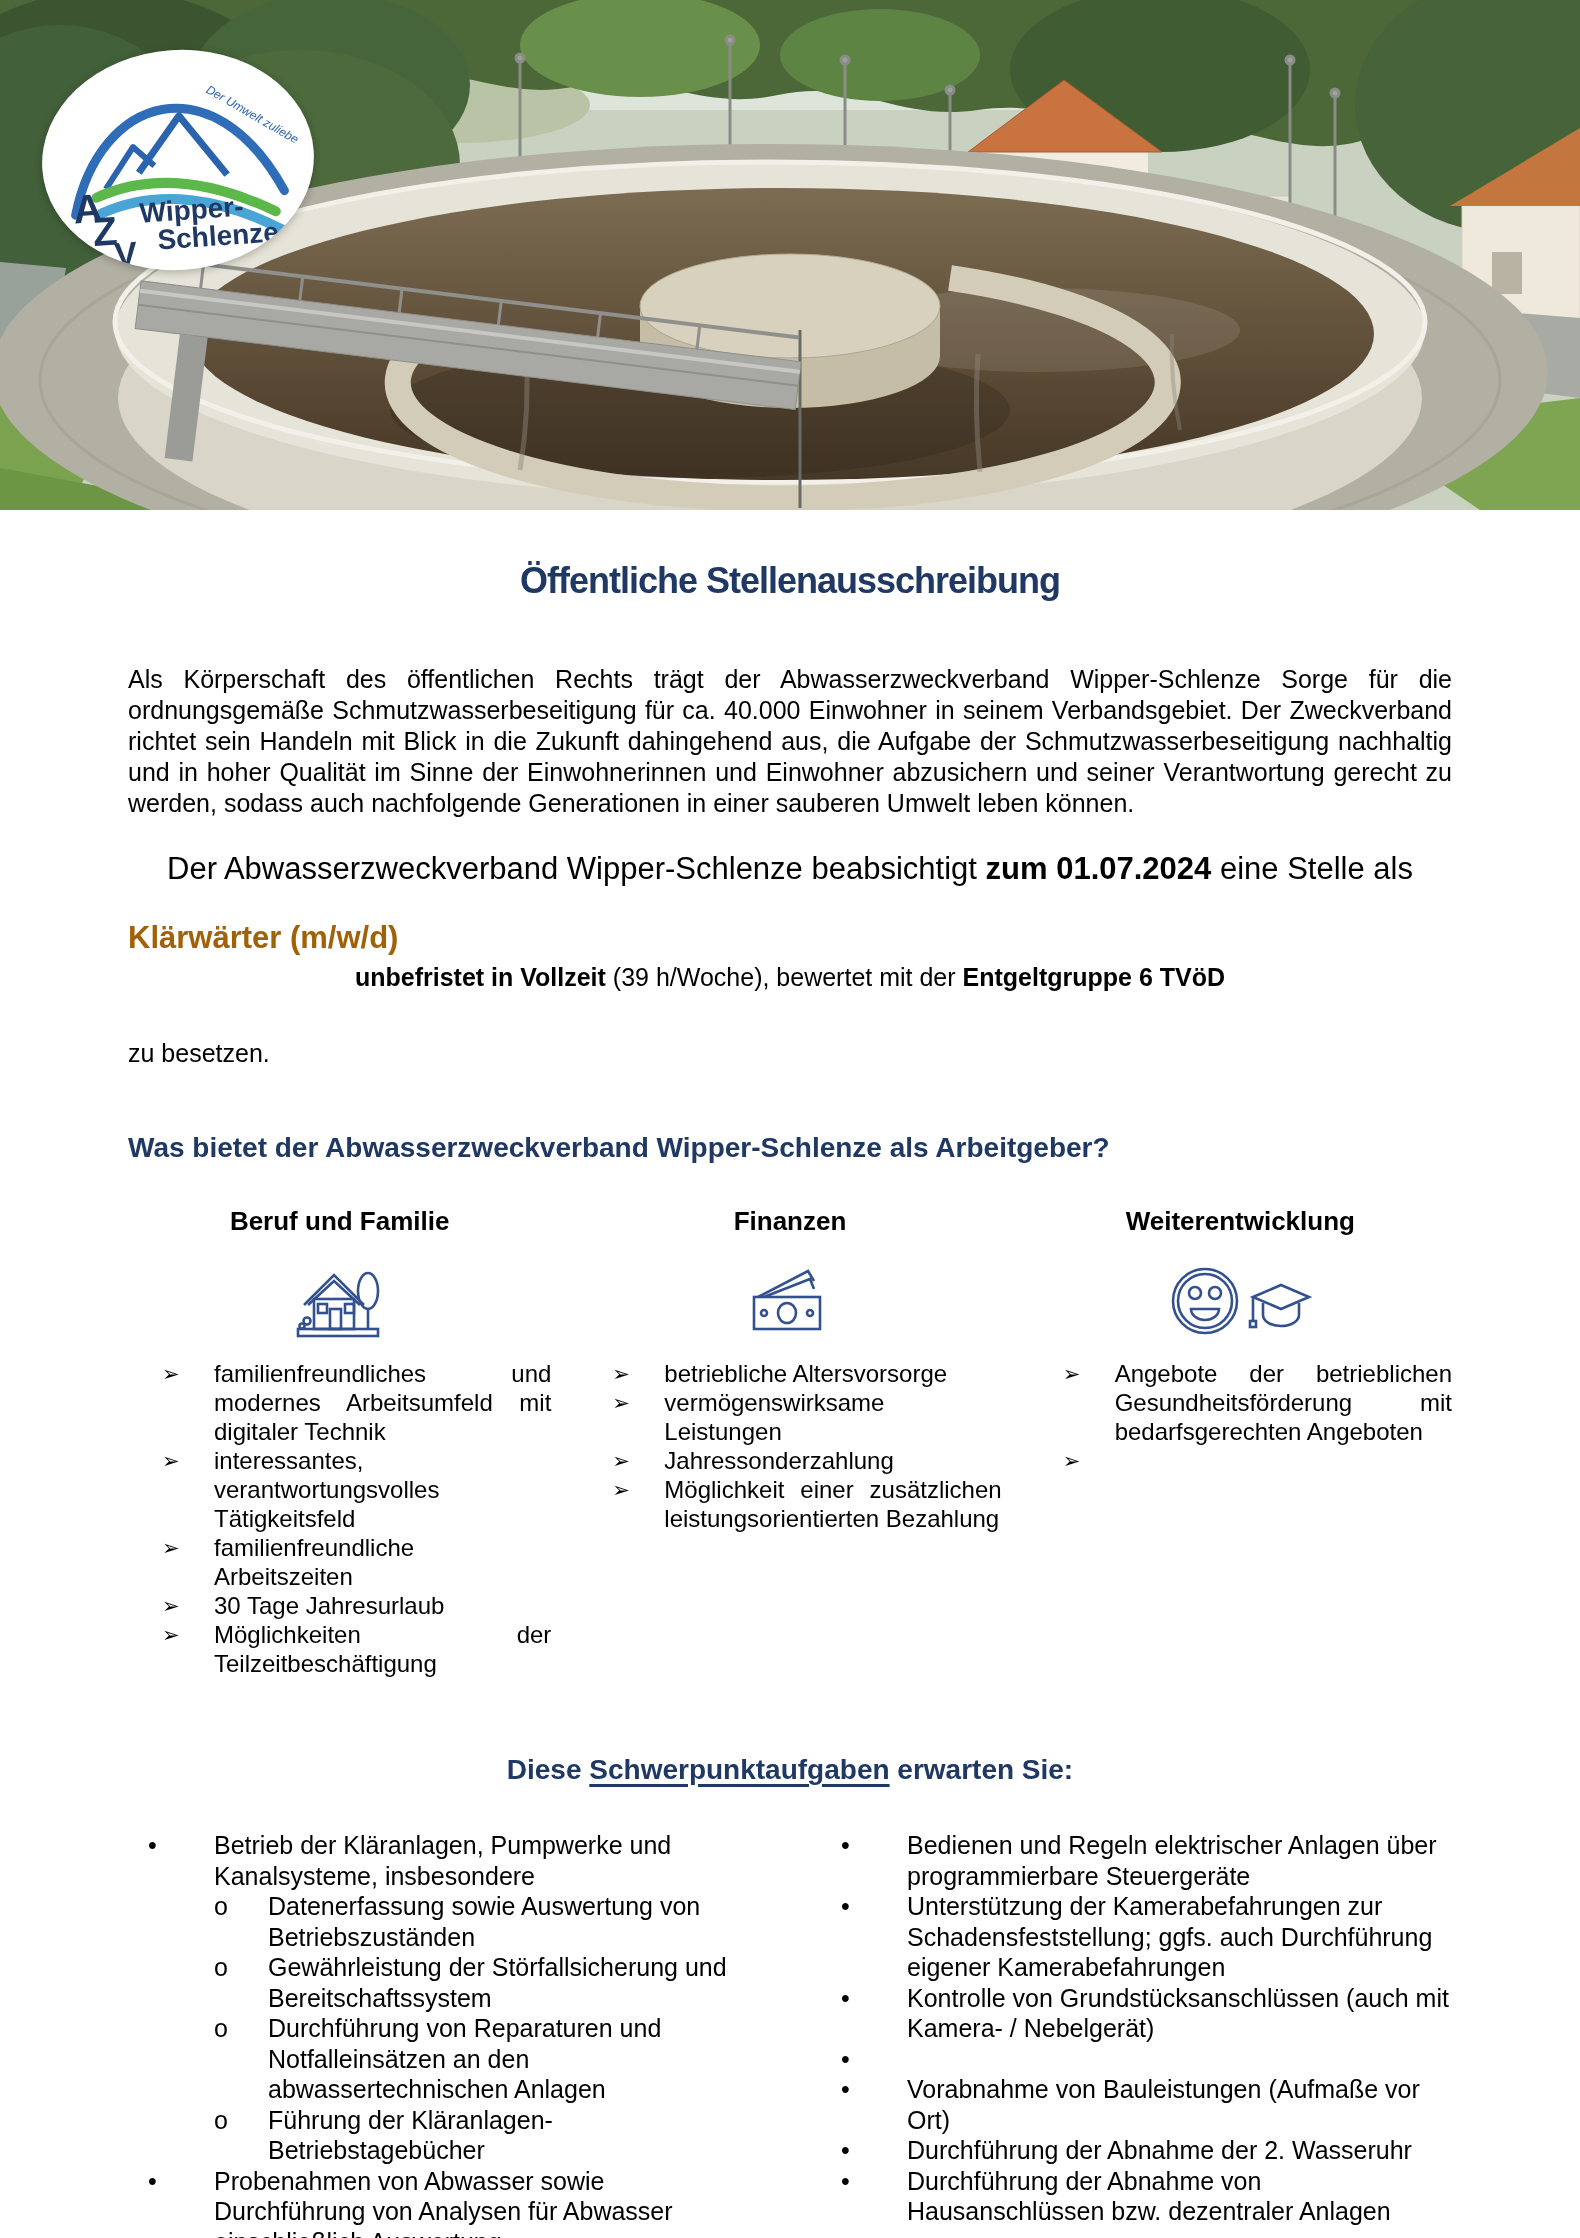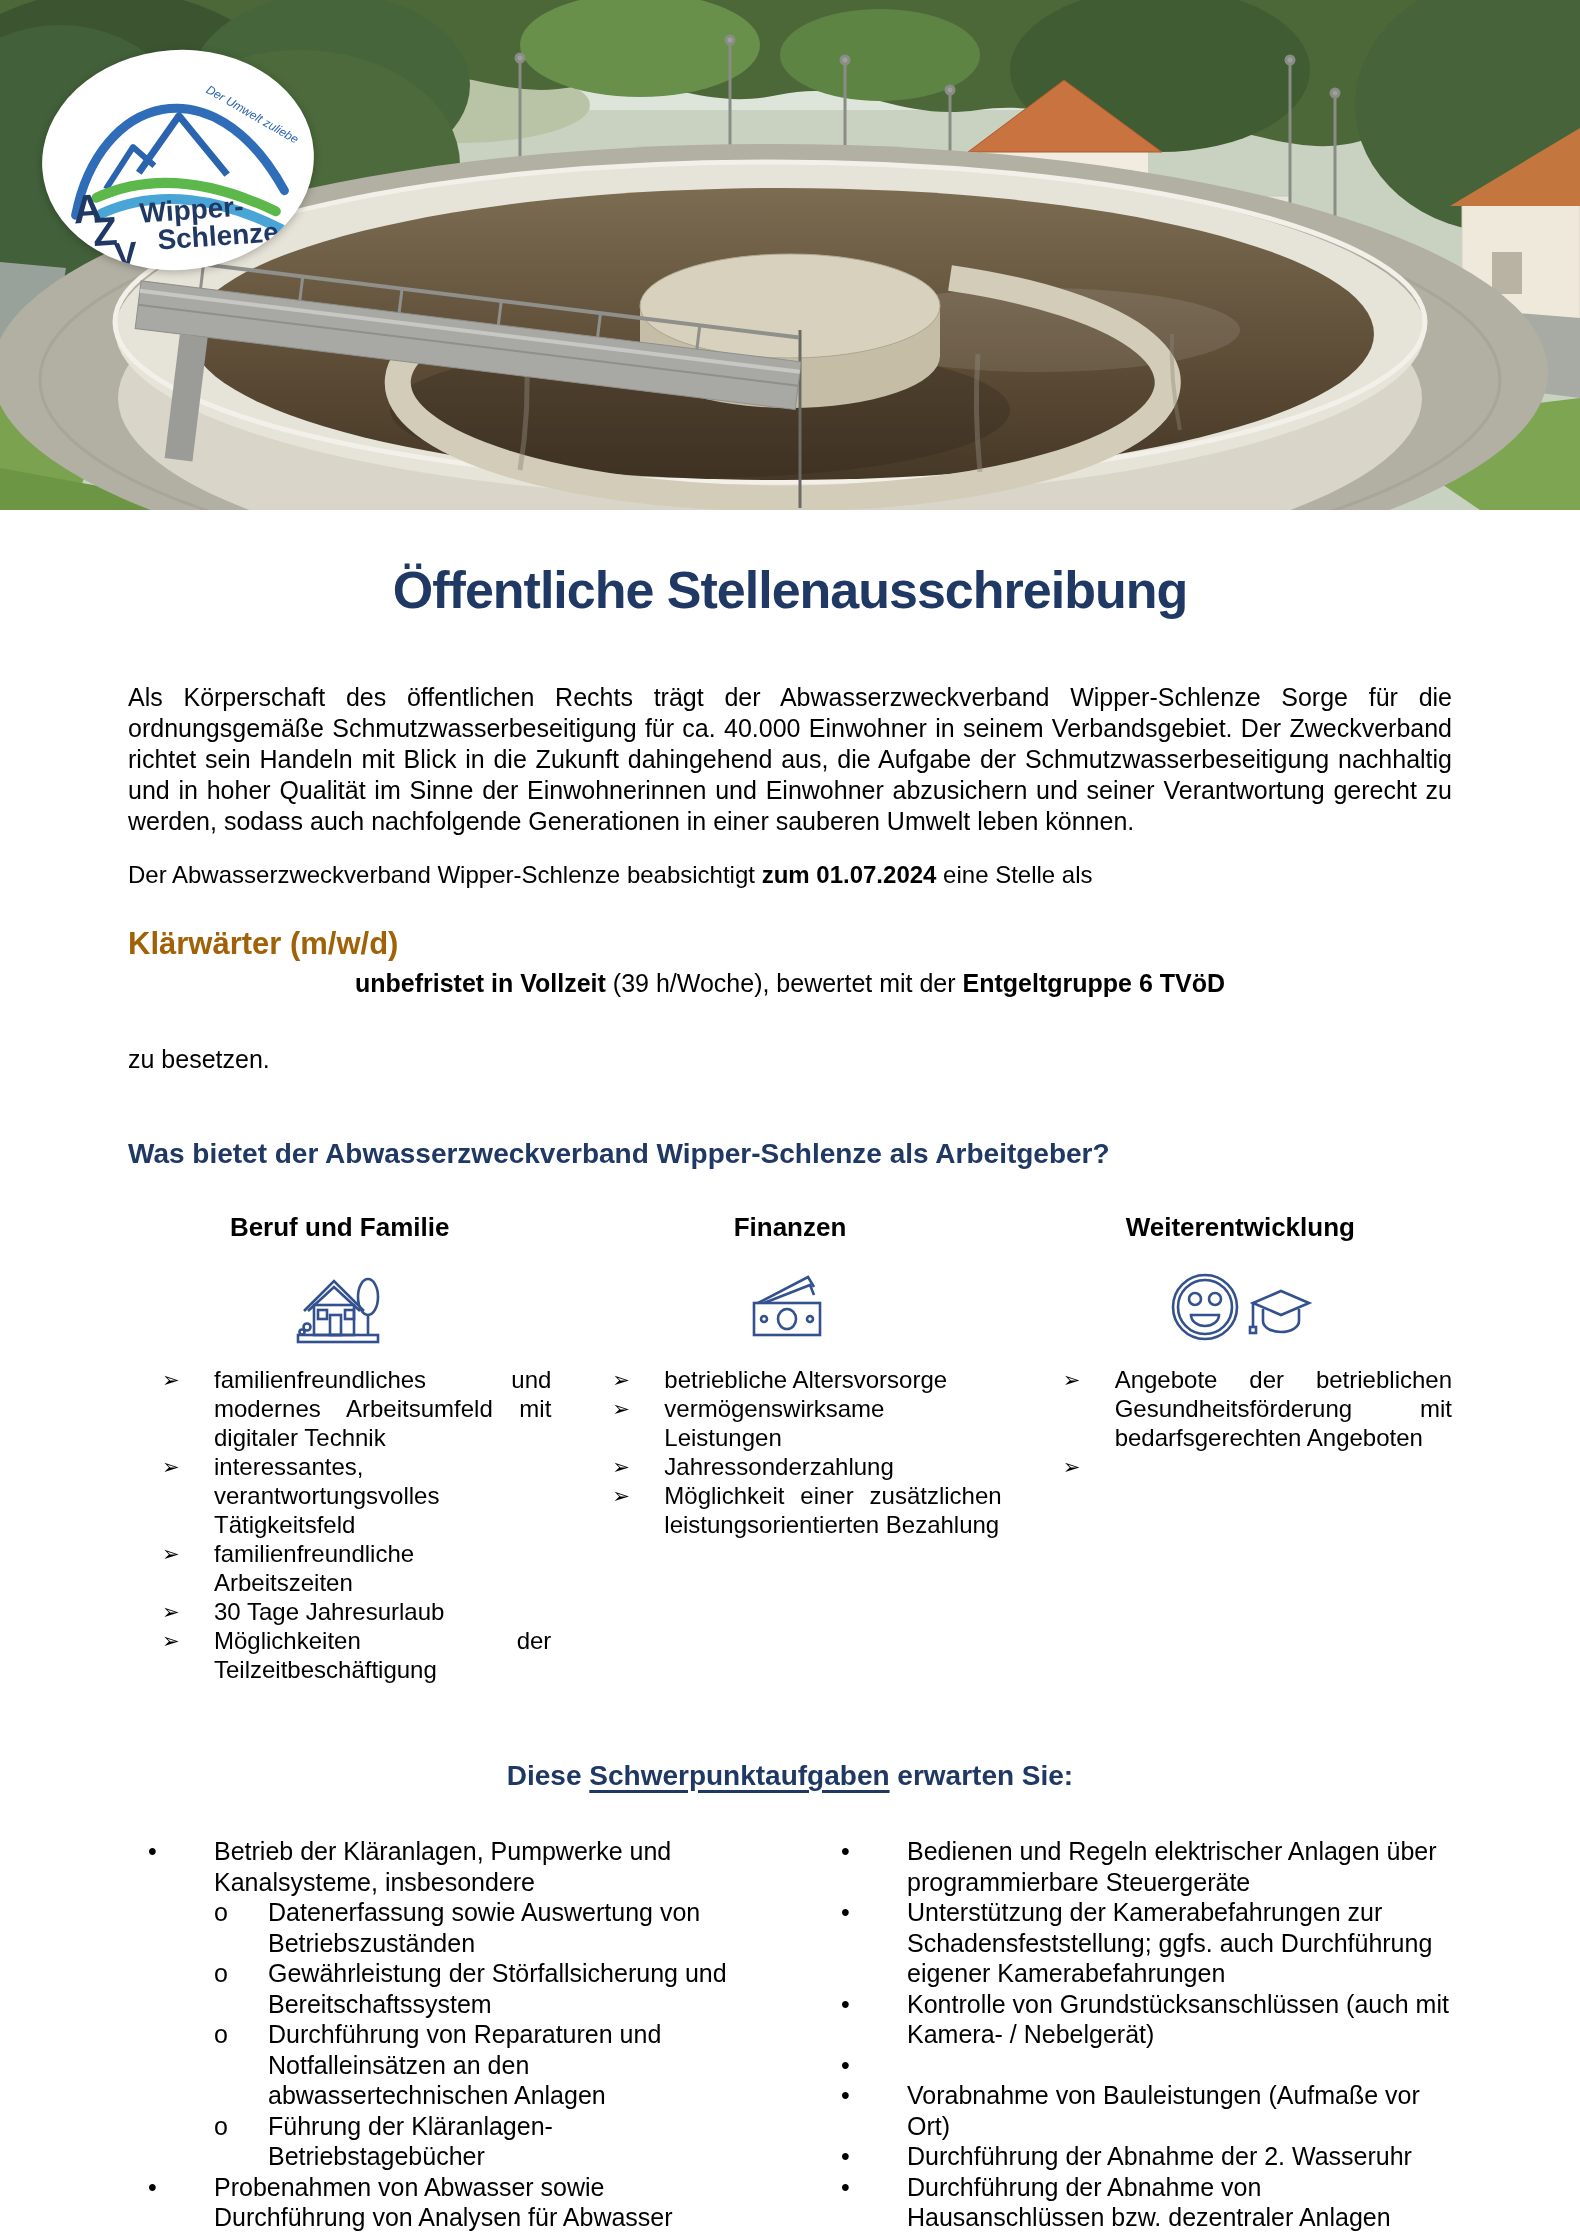"Öffentliche Stellenausschreibung" h1.title { font-size: 52px -> 36px }
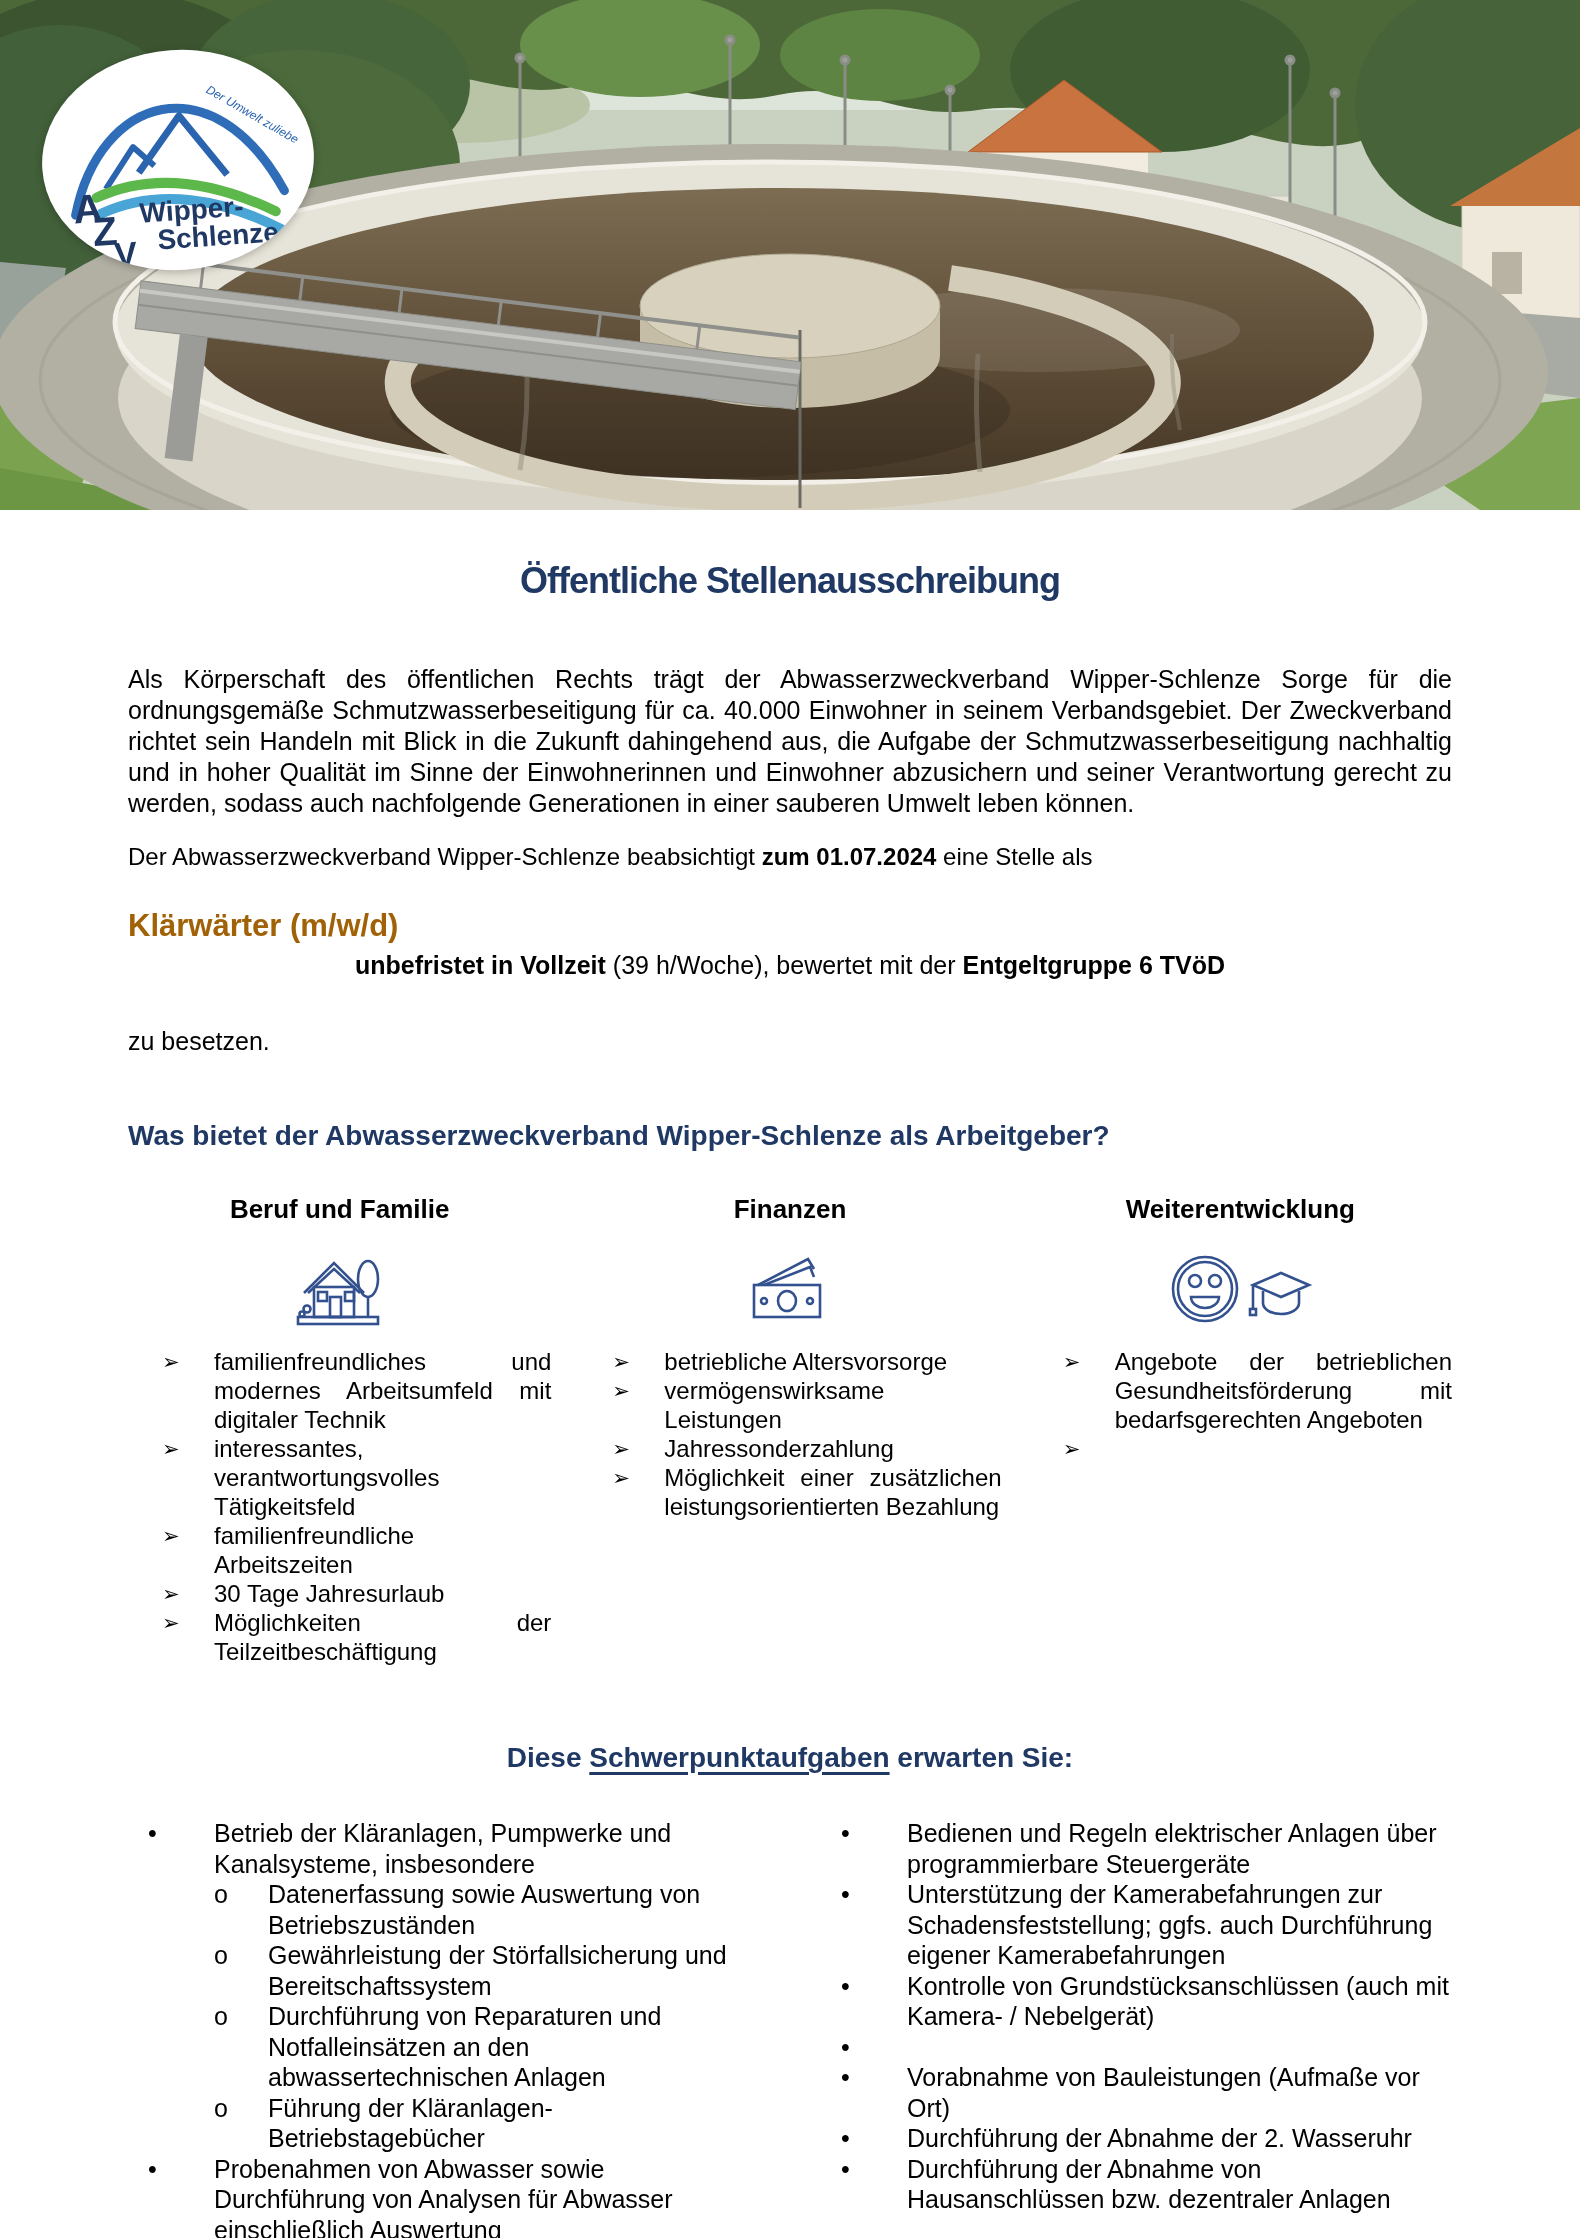"Der Abwasserzweckverband Wipper-Schlenze" .position-line { font-size: 24px -> 31px; margin-top: 22px -> 34px; text-align: none -> center }
